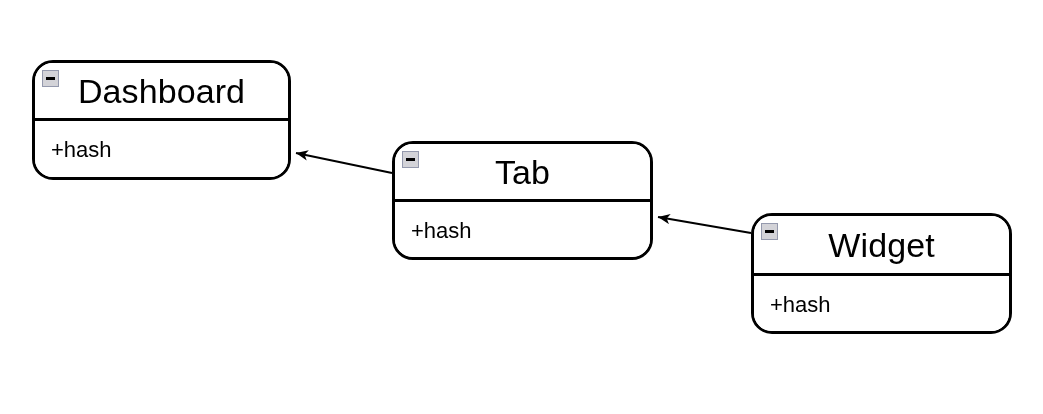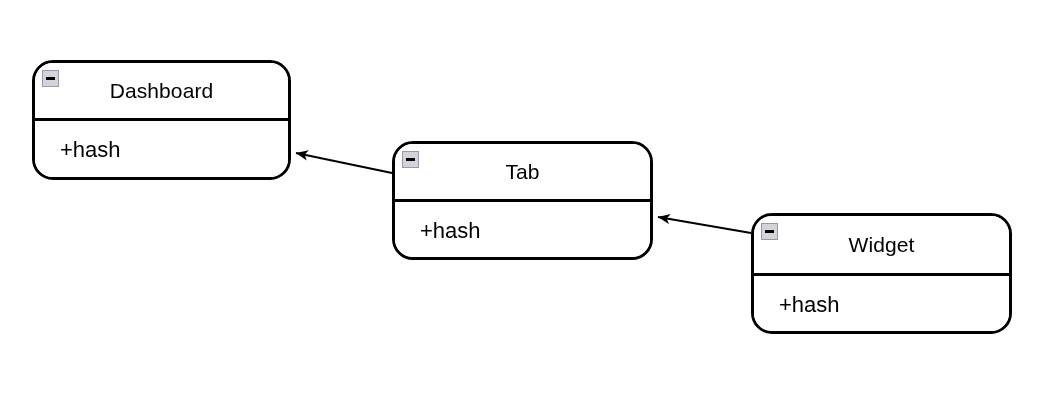"Dashboard" .class-title { font-size: 21px -> 34px }
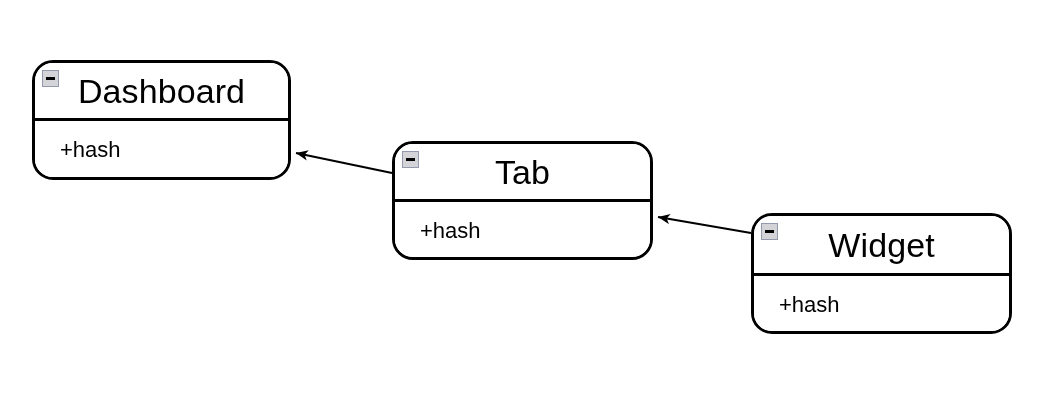"+hash" .class-attrs { padding-left: 25px -> 16px }
